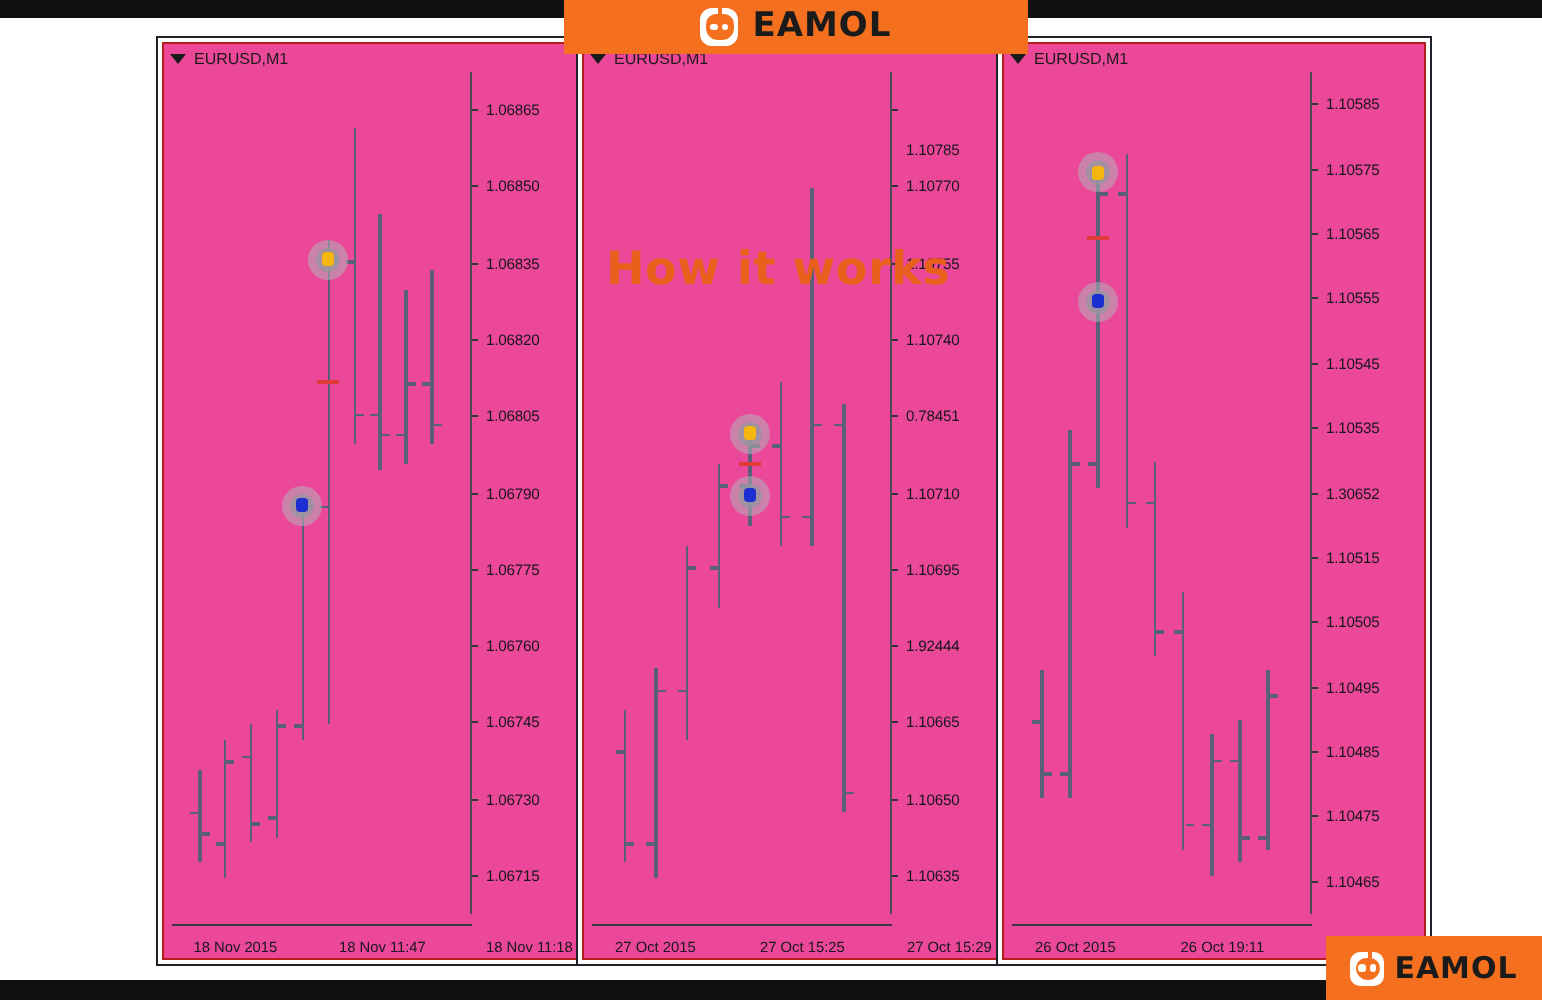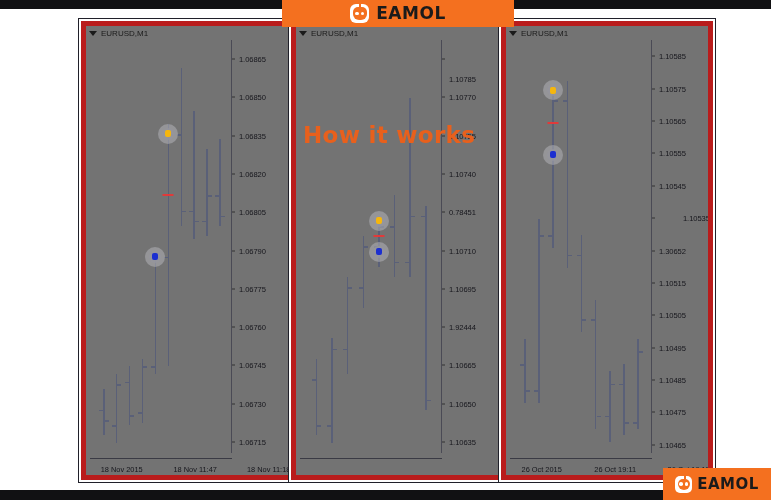"EURUSD,M1" .panel-inner { background: #737373 -> #ec4899; border: 5px solid #b91c1c -> 1px solid #b91c1c }
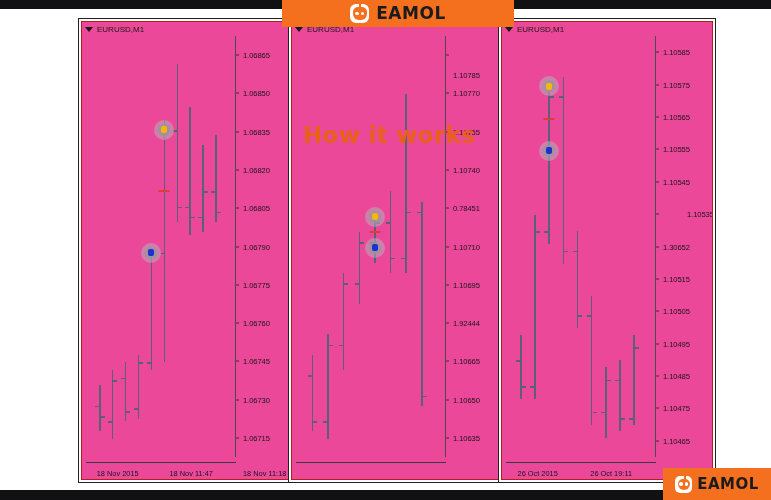"1.10535" div.ylab { margin-left: 24px -> none }
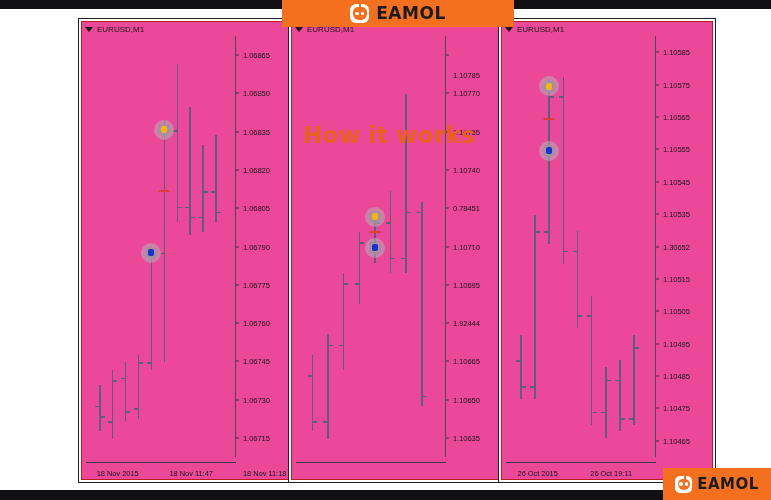"27 Oct 2015" div.xlabrow { html: none -> <div> <div>27 Oct 2015</div> <div>27 Oct 15:25</div> <div>27 Oct 15:29</div> </div> }
